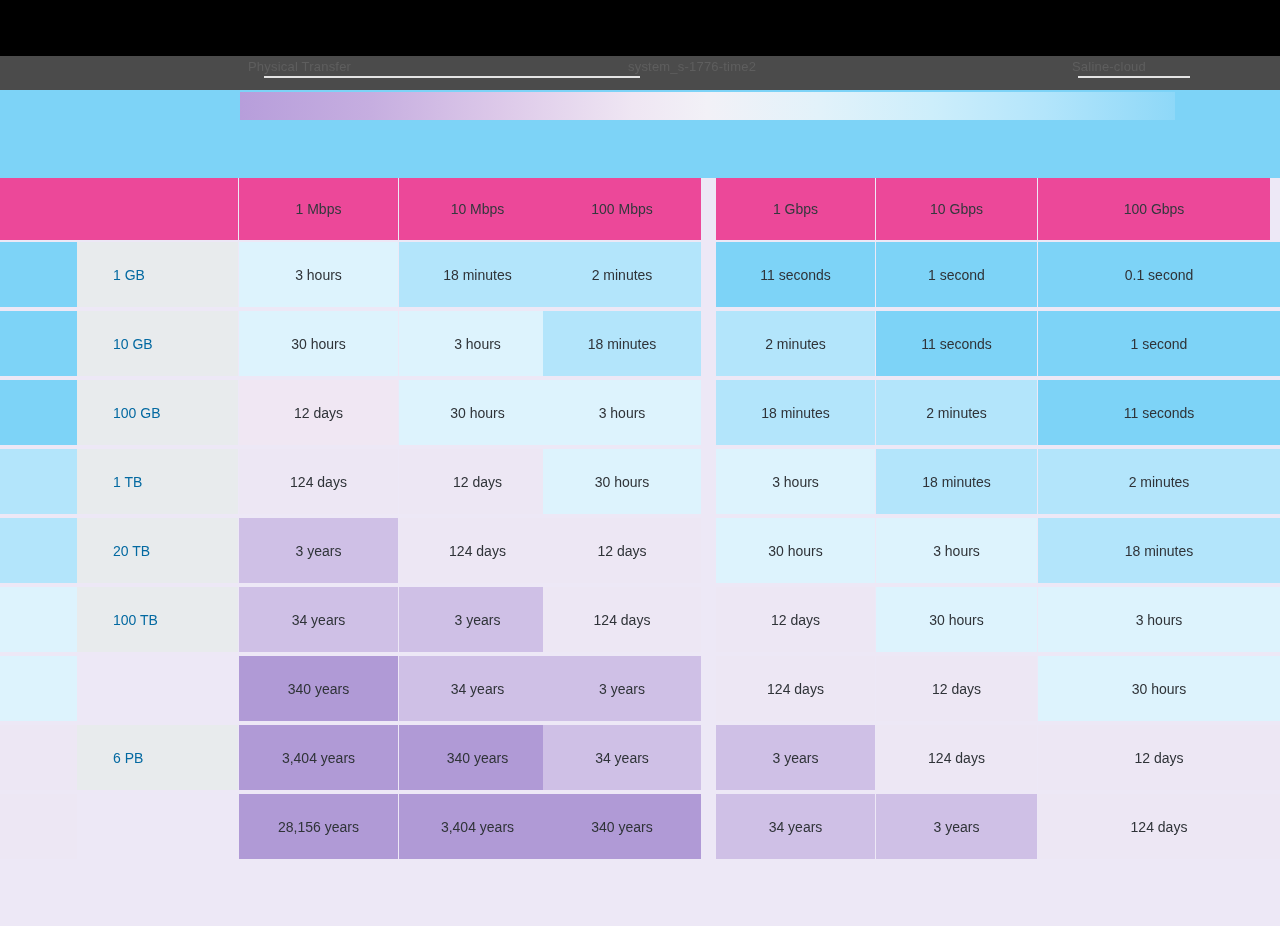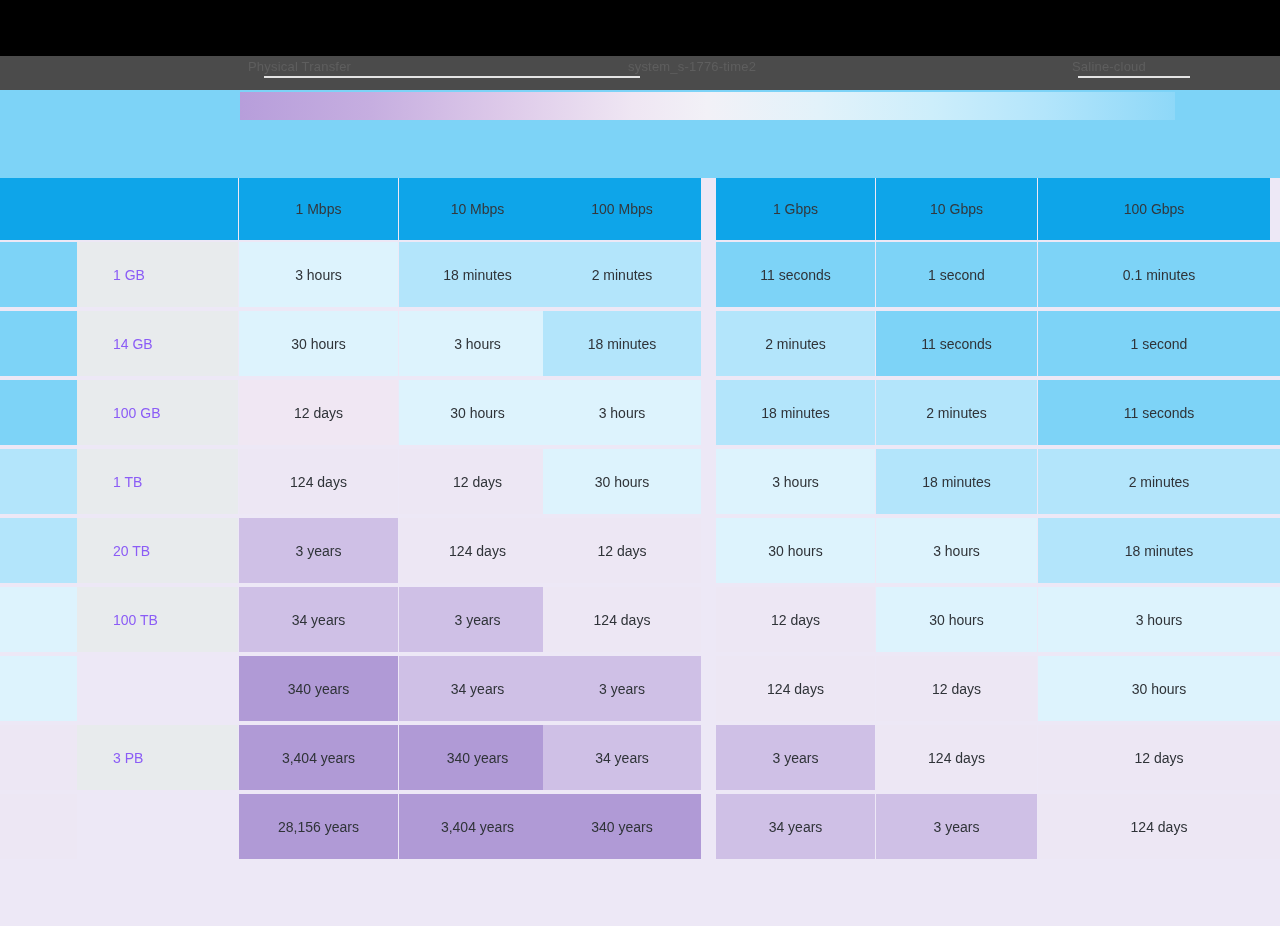"1 Mbps" .hdr { background: #0ea5e9 -> #ec4899 }
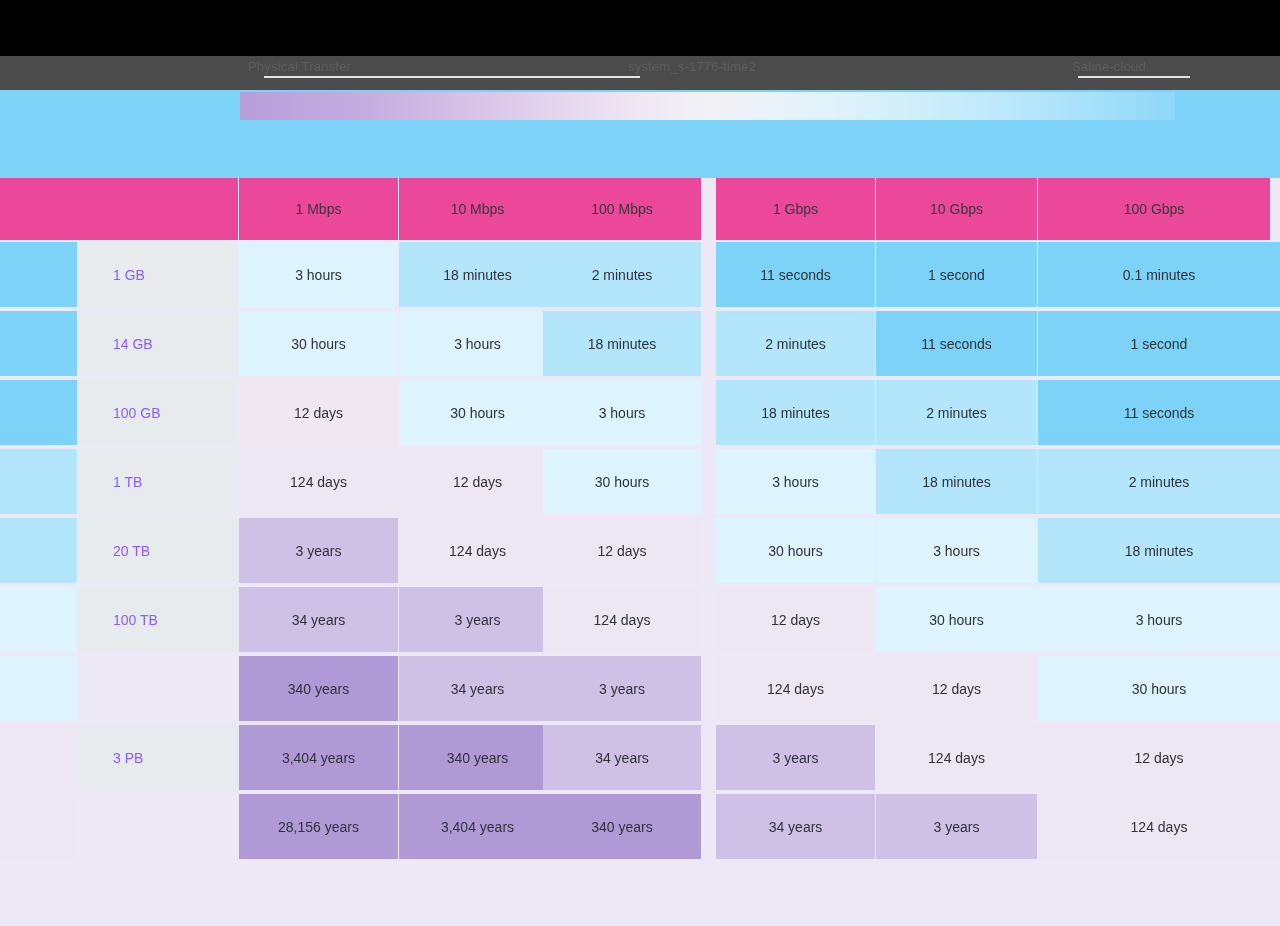"1 GB" .rowlbl-cell { color: #8b5cf6 -> #0369a1 }
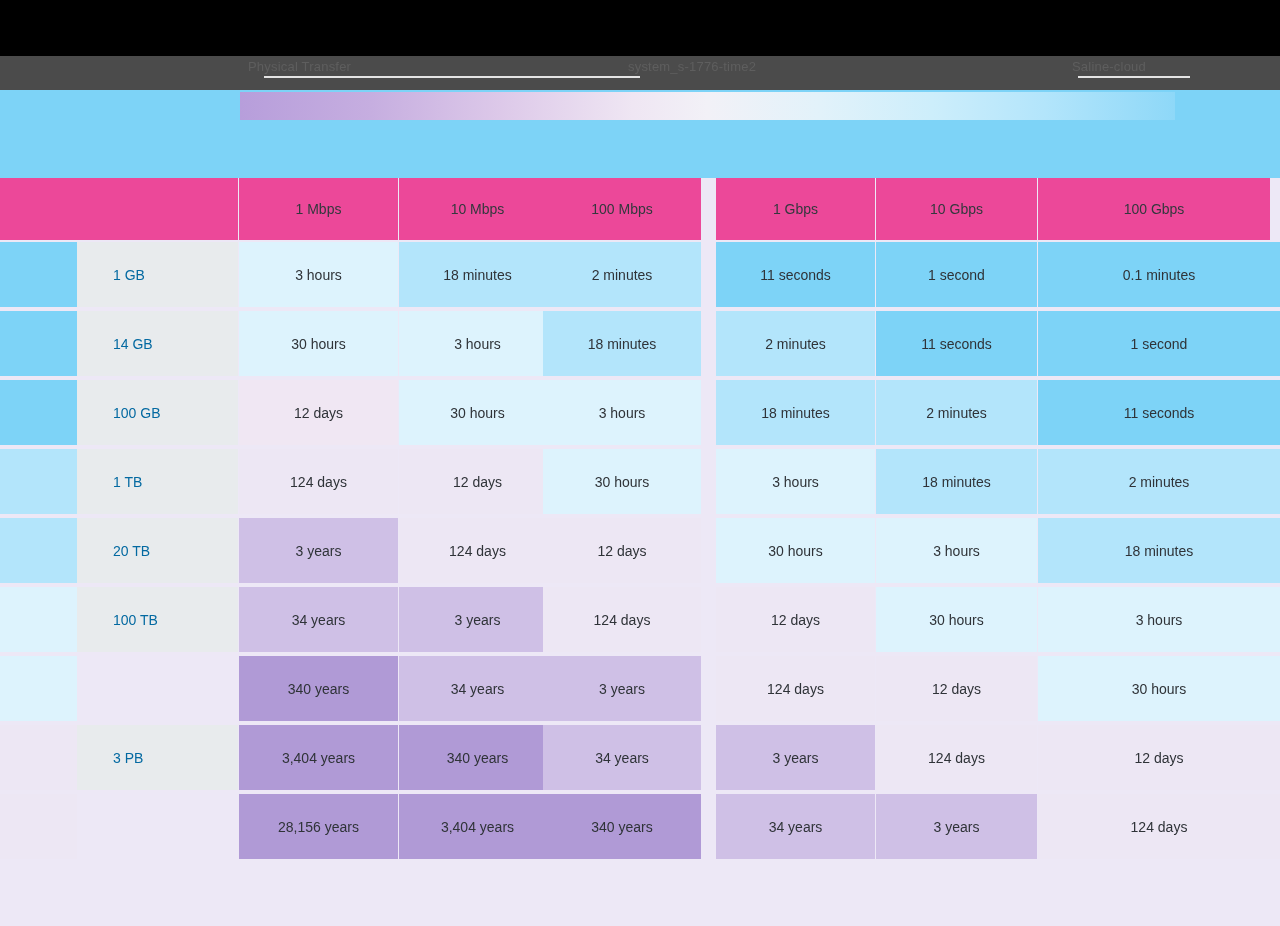"0.1 minutes" div.cell { text: minutes -> second }
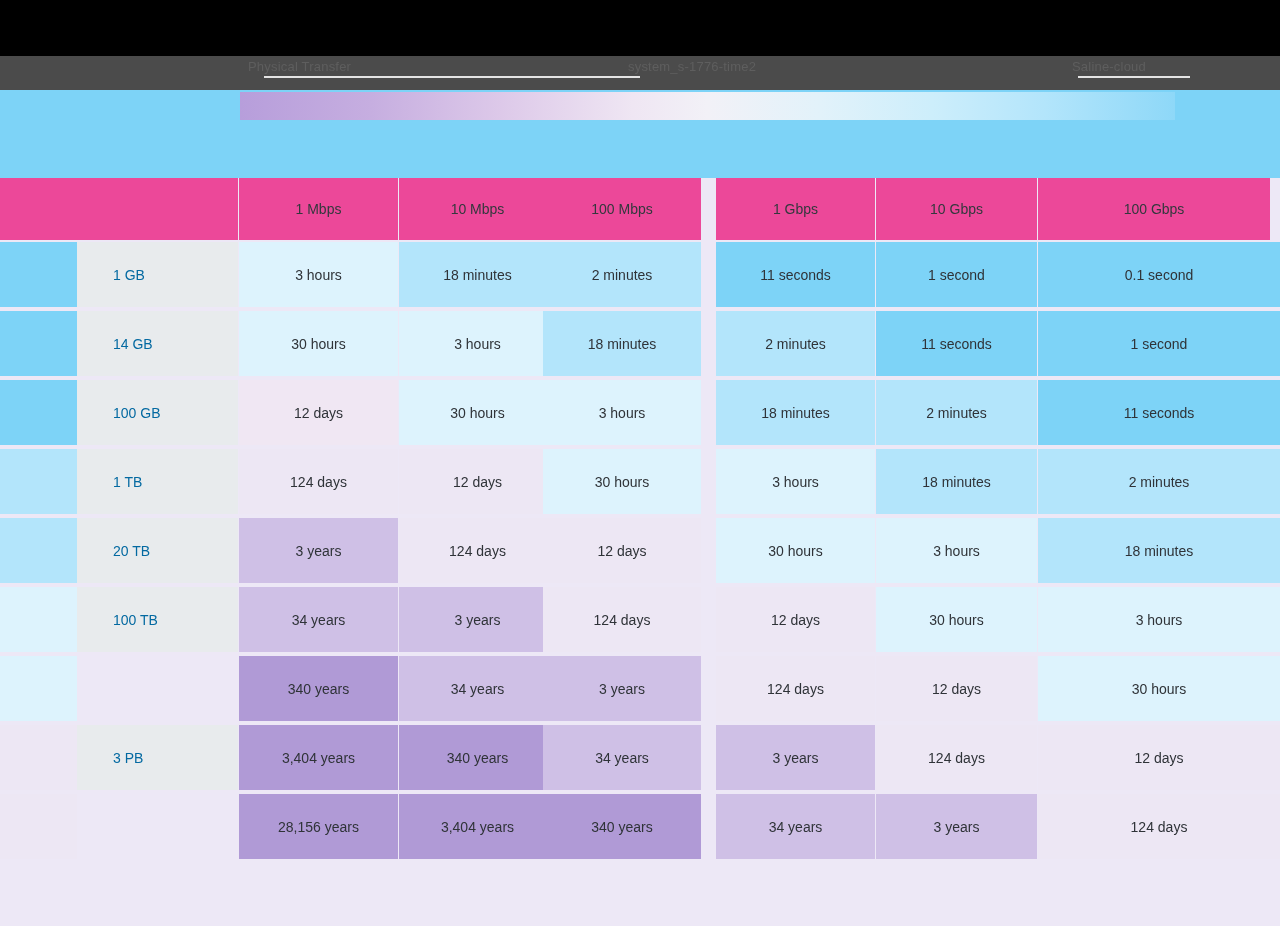"14 GB" div.cell { text: 14 -> 10 }
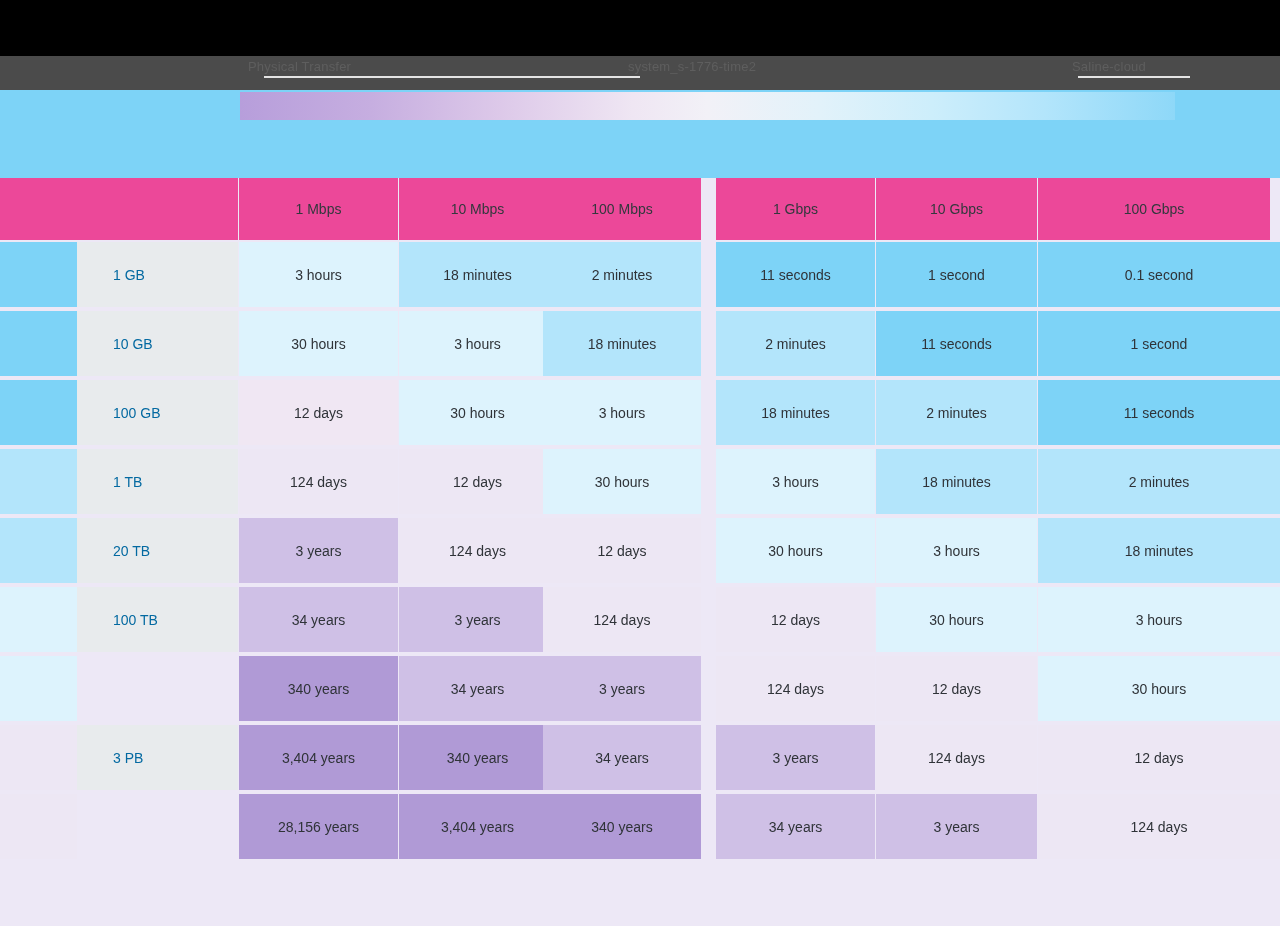"3 PB" div.cell { text: 3 -> 6 }
